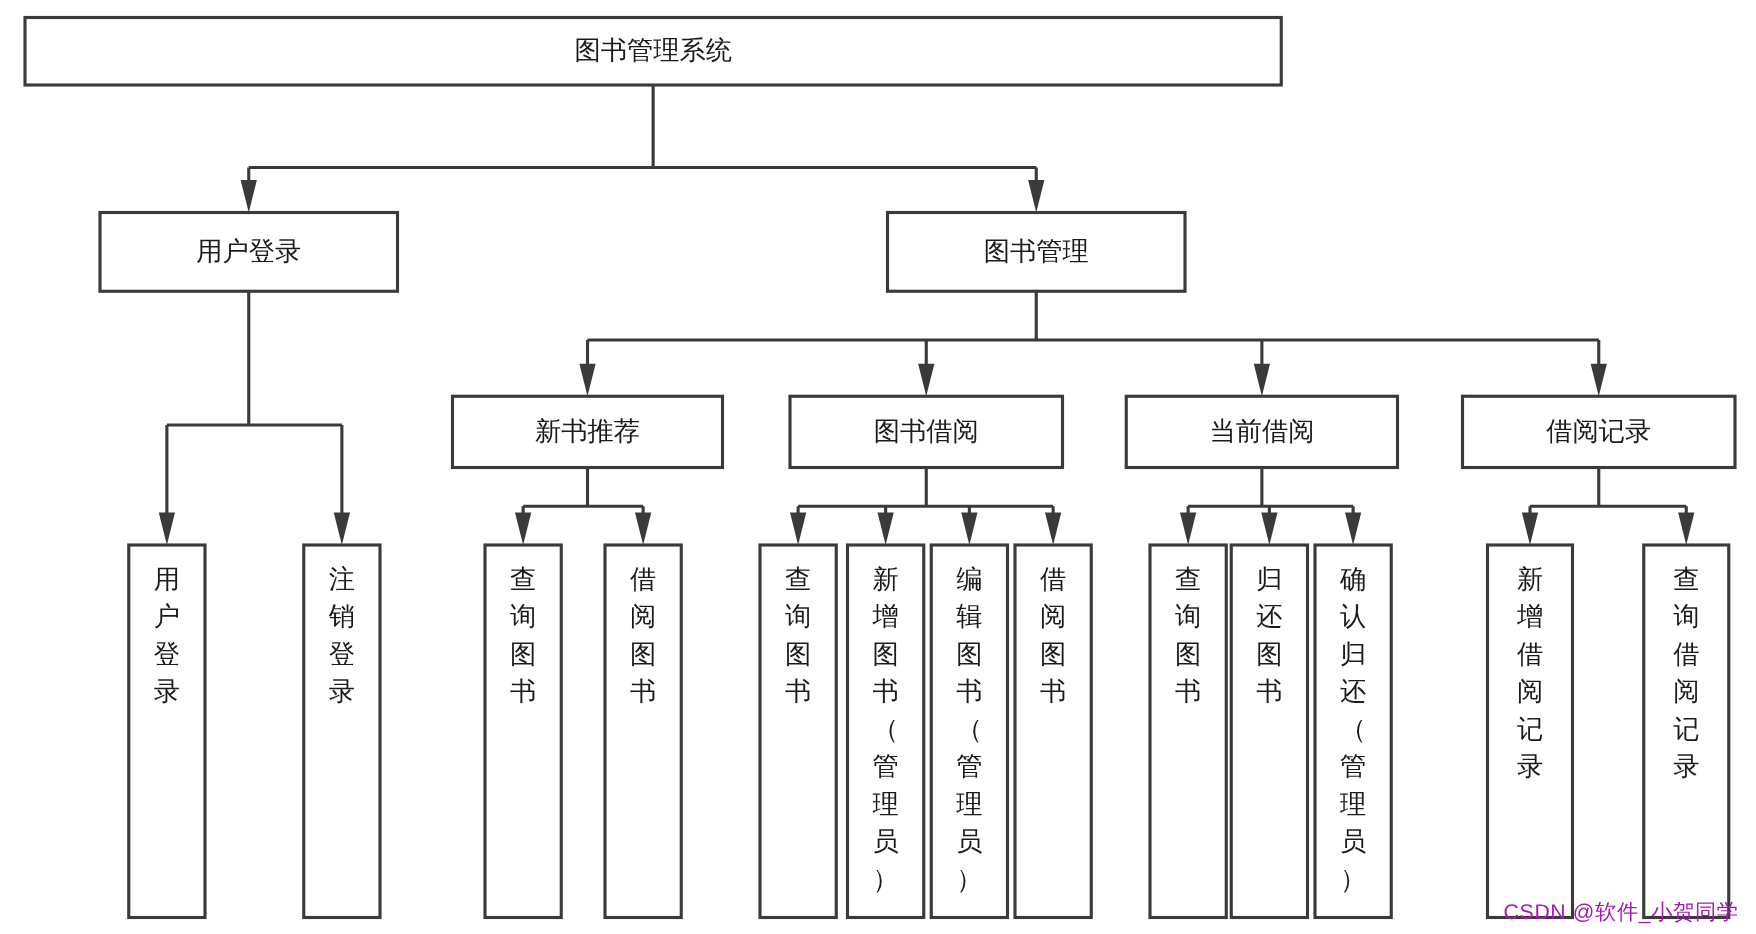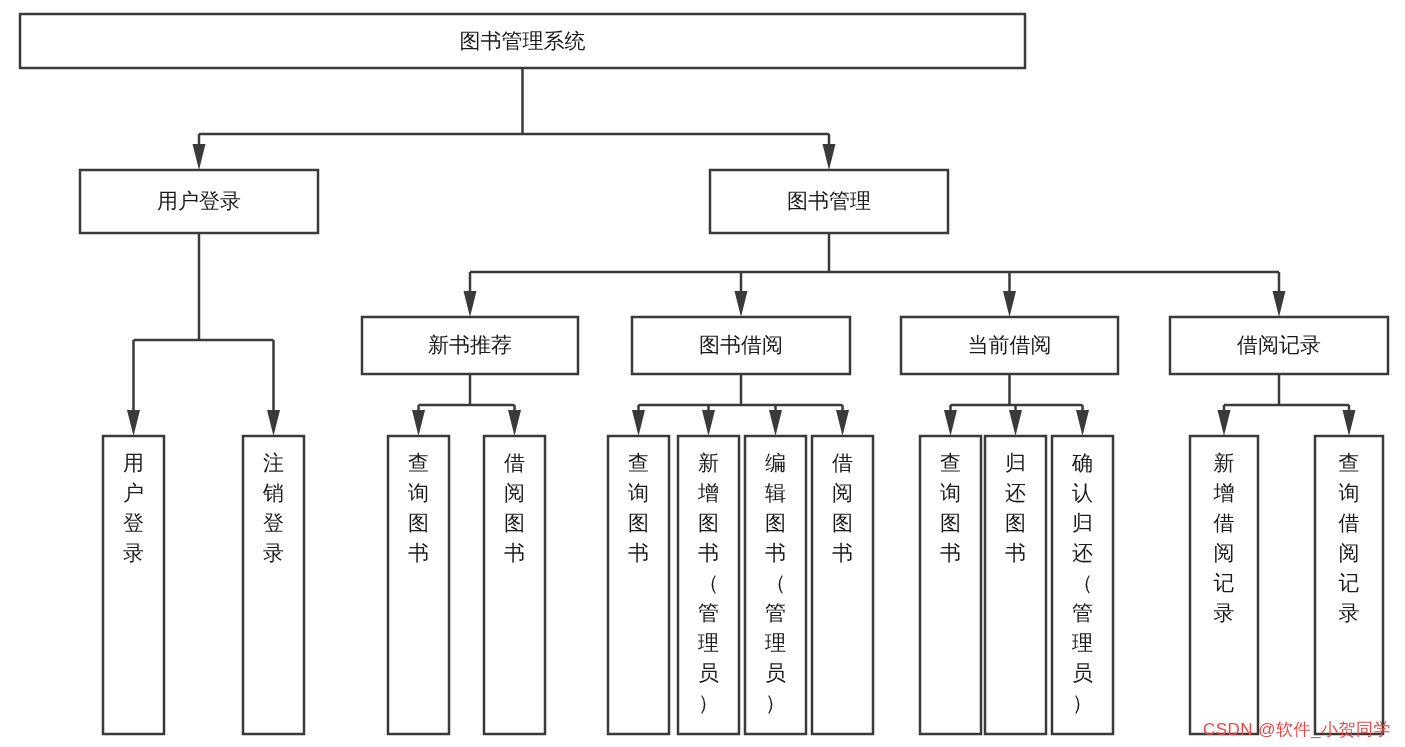"CSDN @软件_小贺同学" .watermark { color: #ef4444 -> #a21caf }
